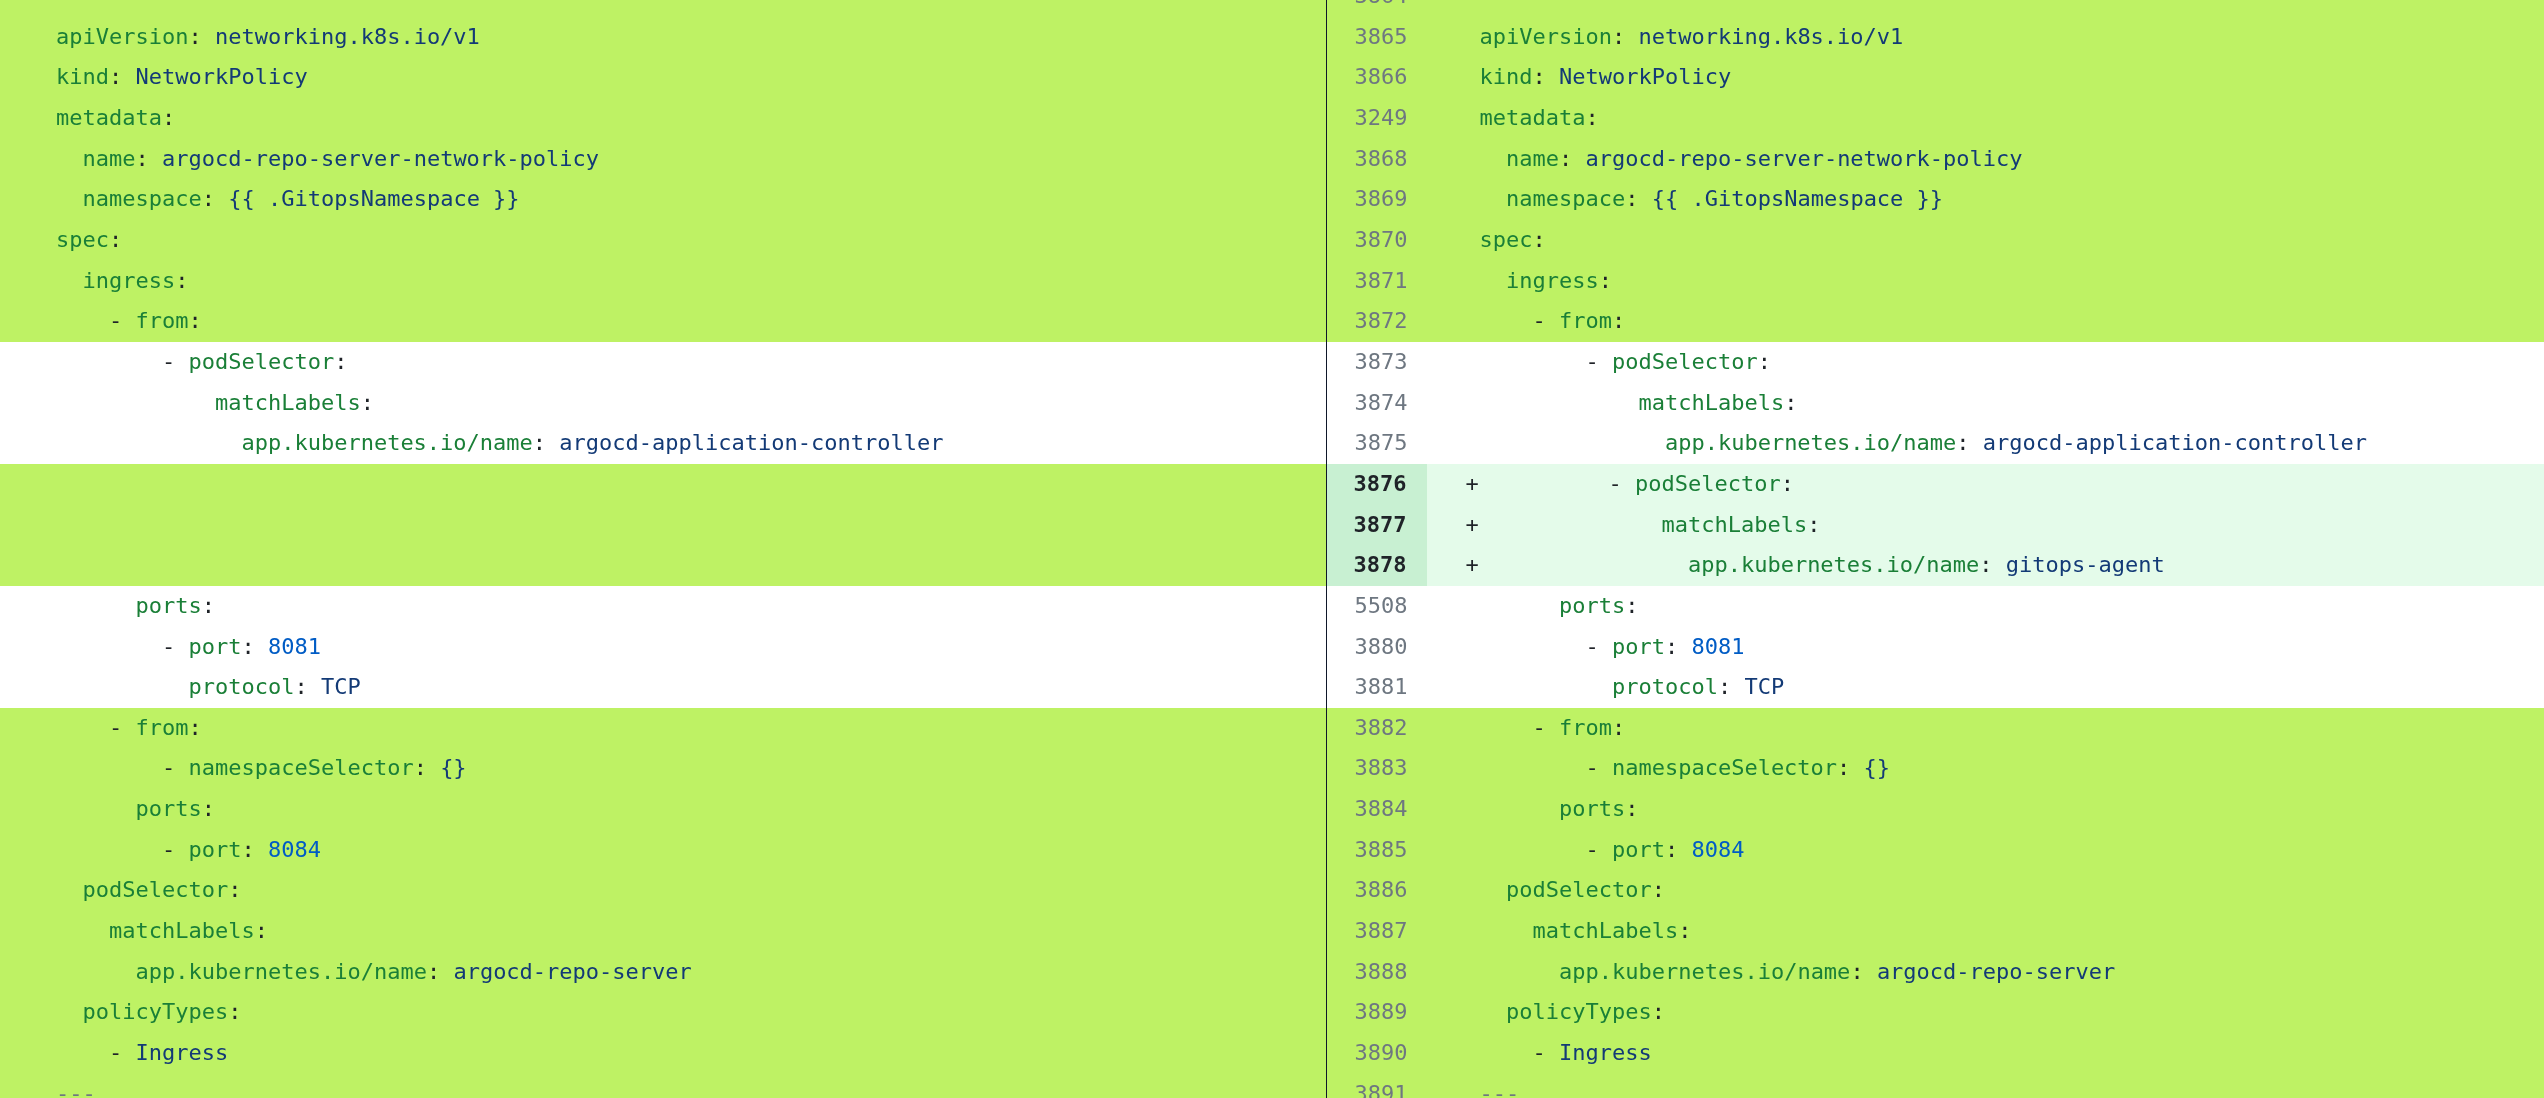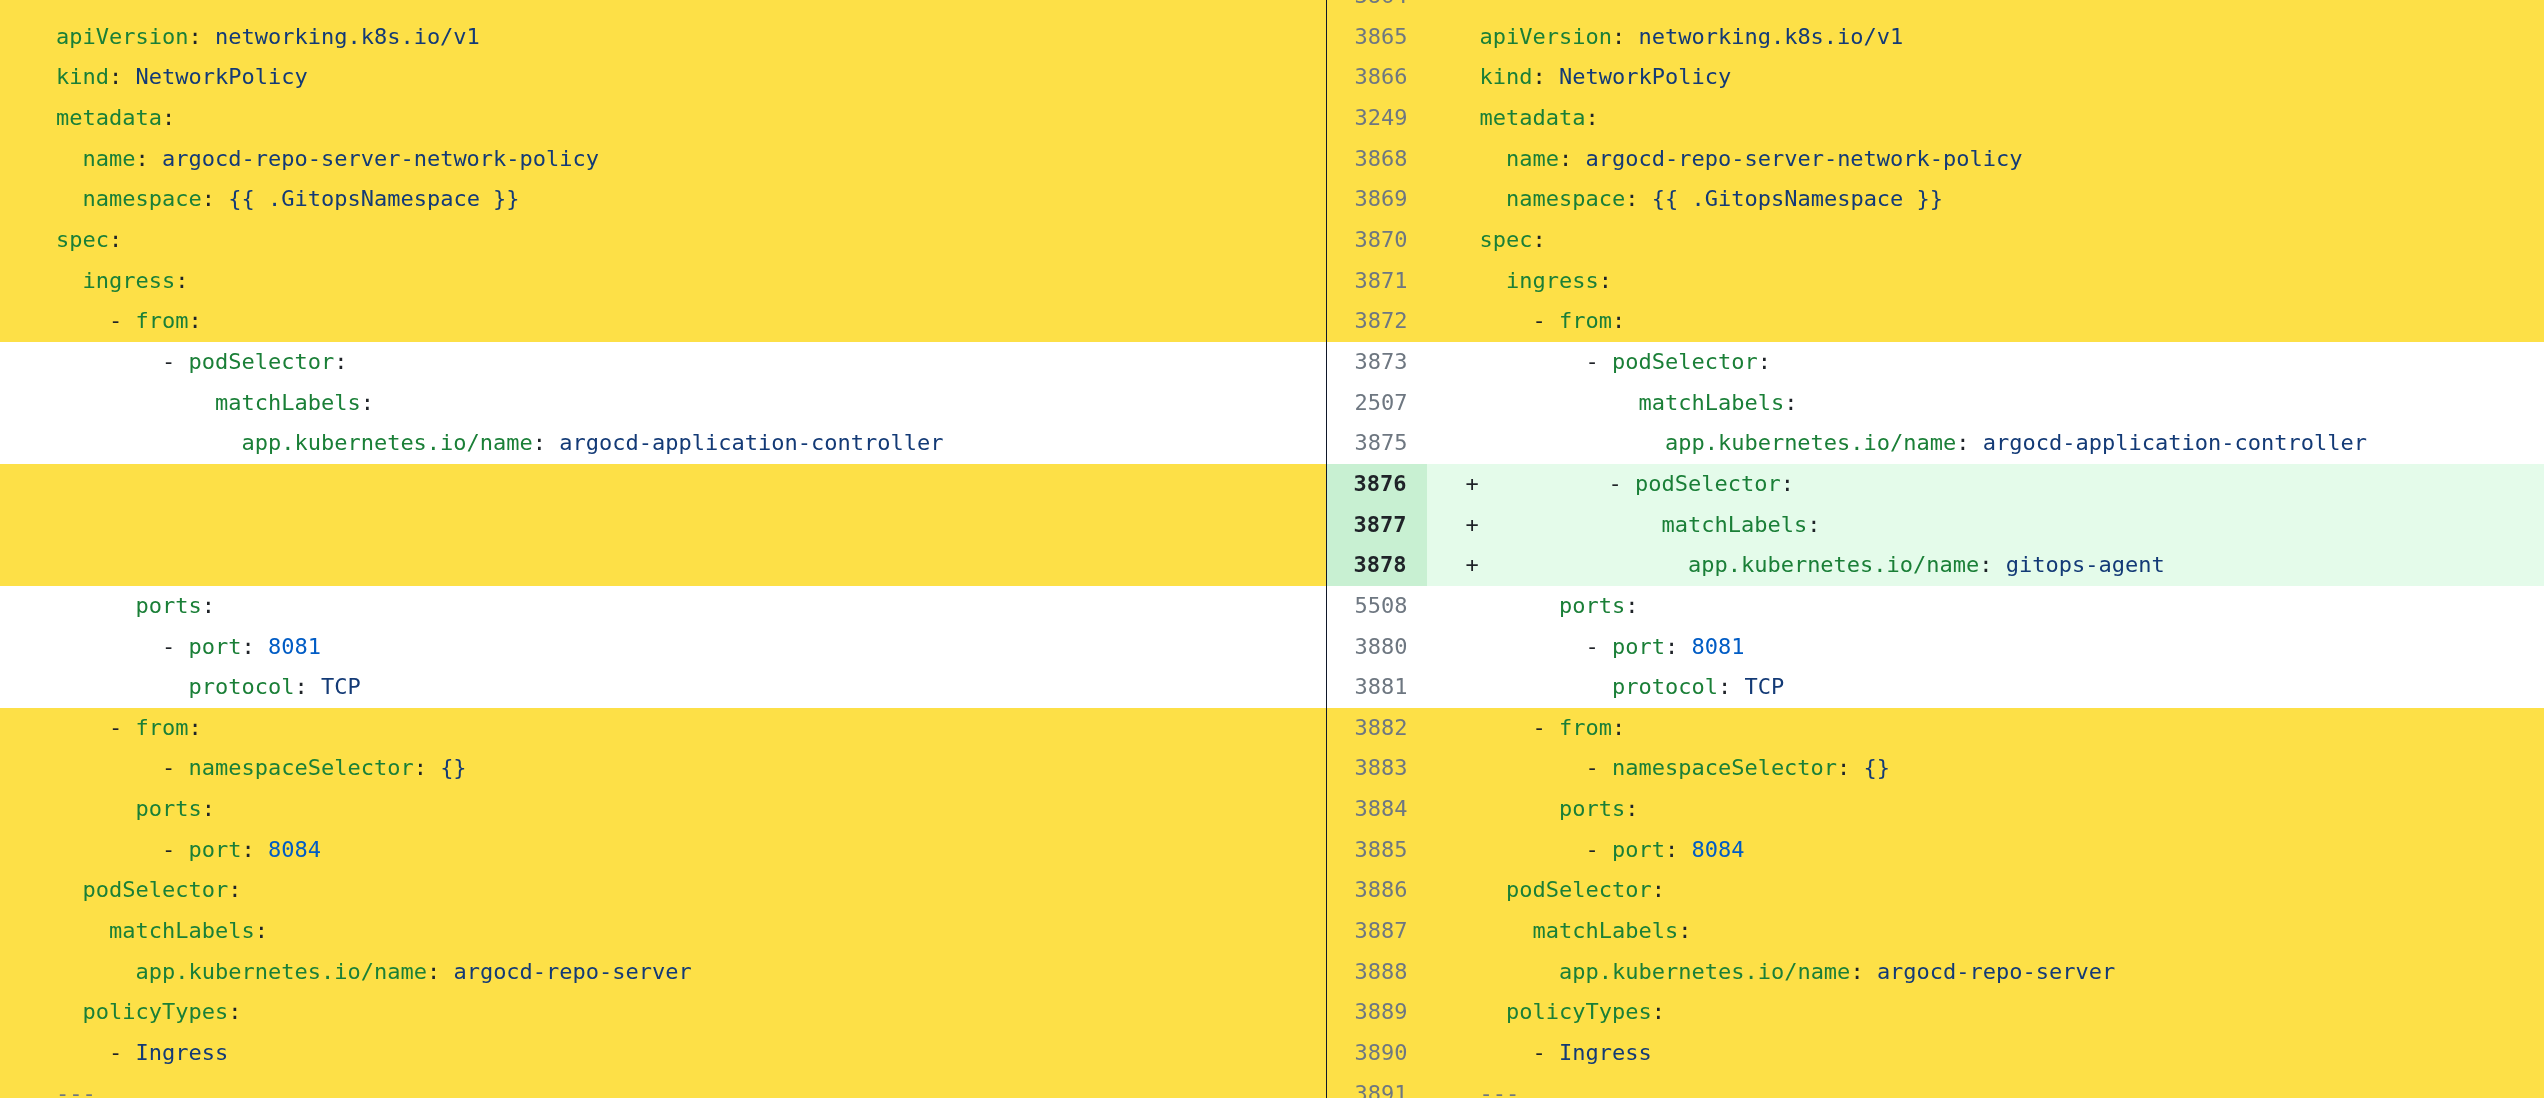"apiVersion: networking.k8s.io/v1" .bg-ctx { background: #fde047 -> #bef264 }
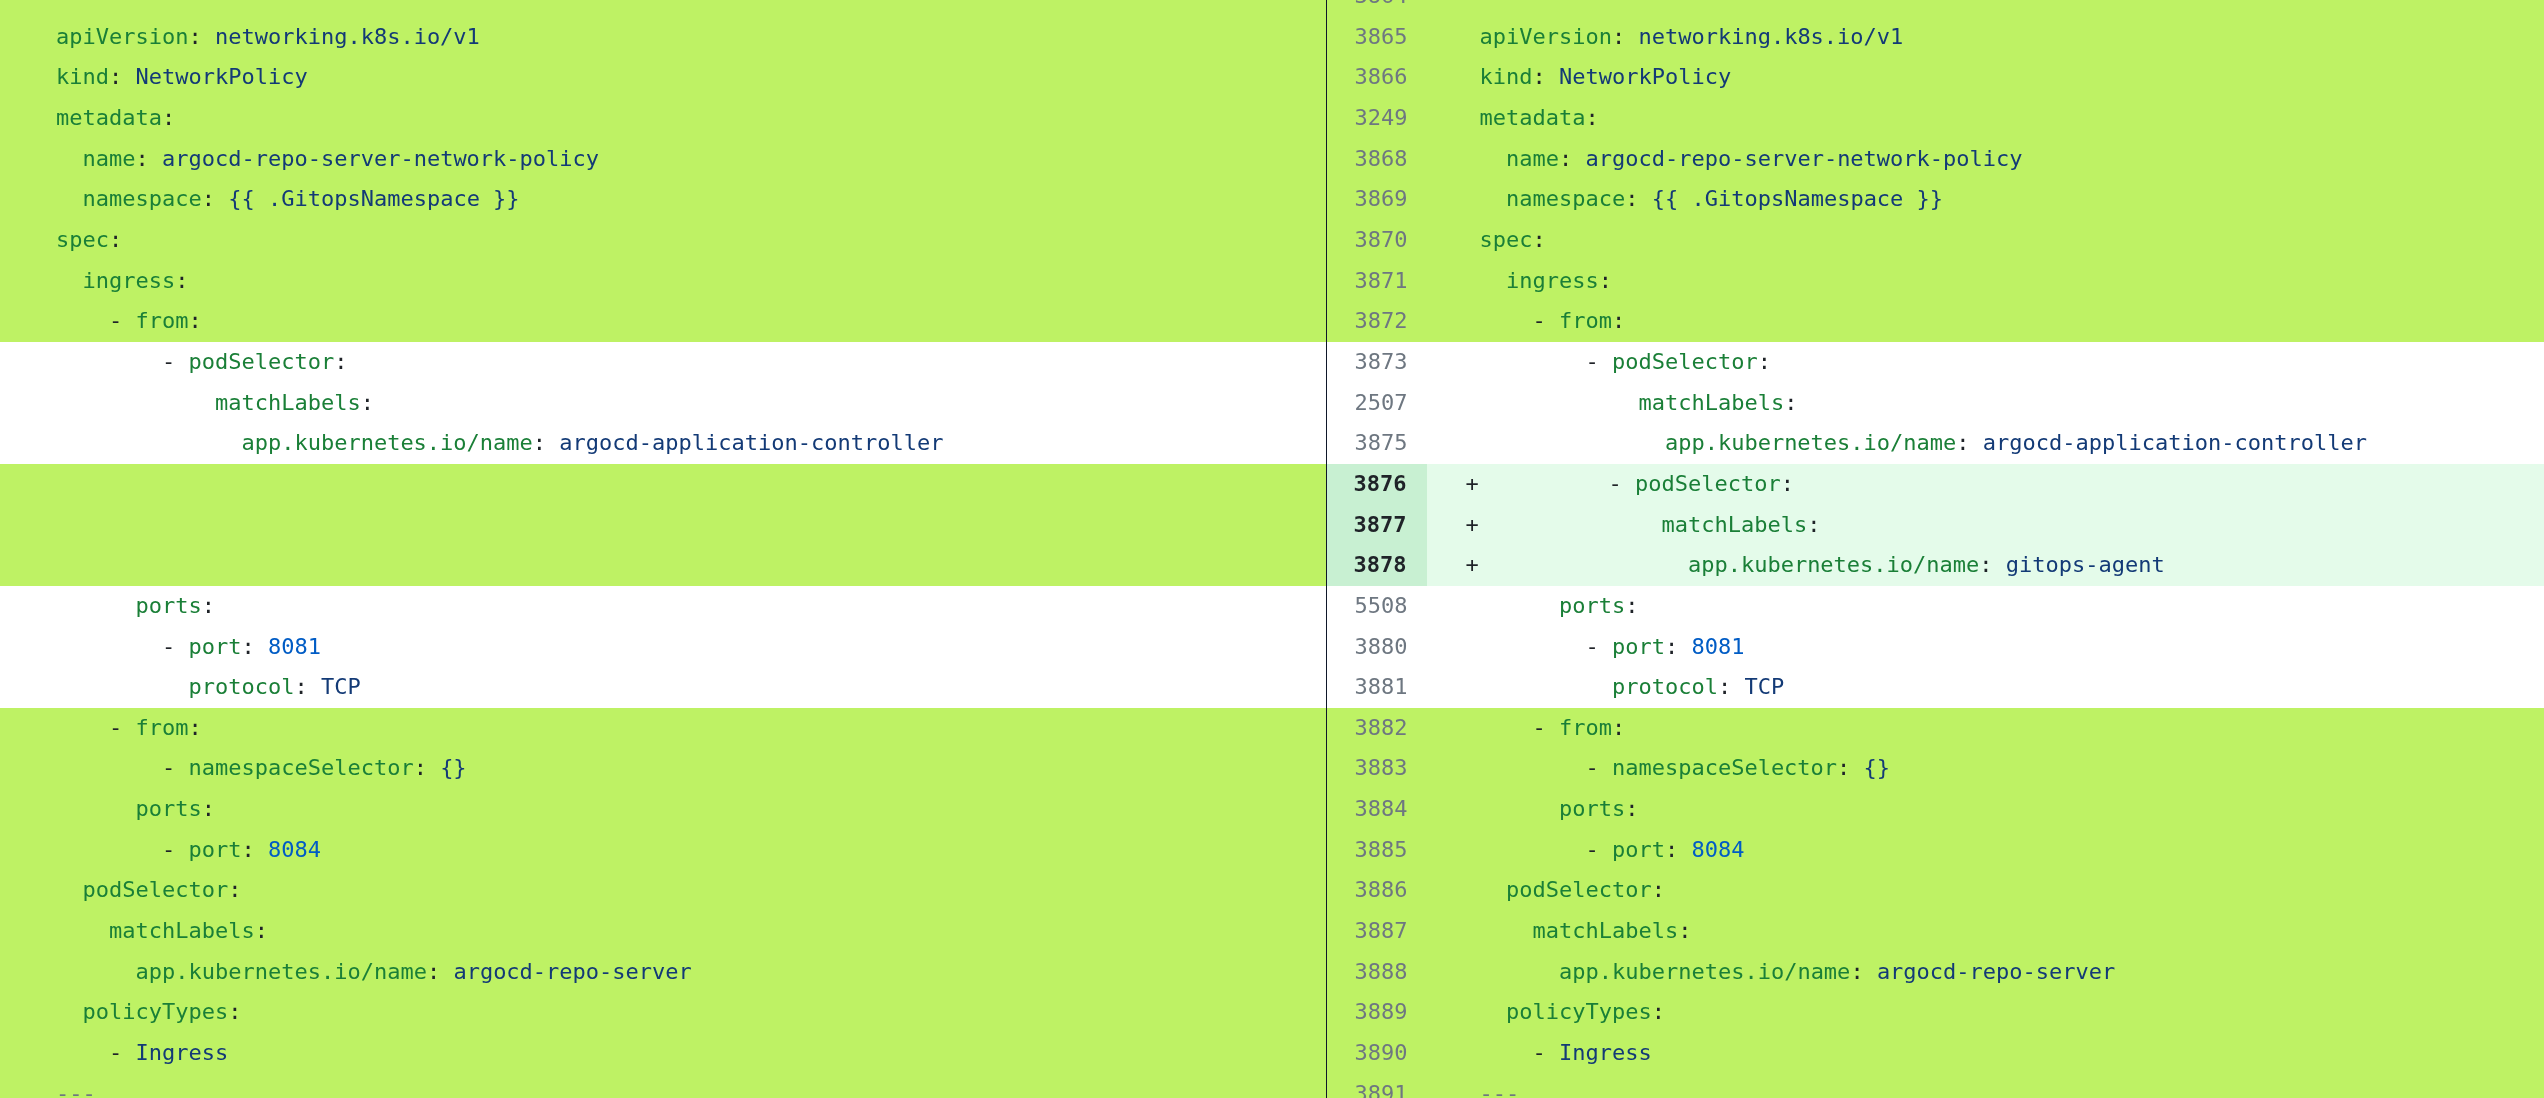"2507" span.num { text: 2507 -> 3874 }
